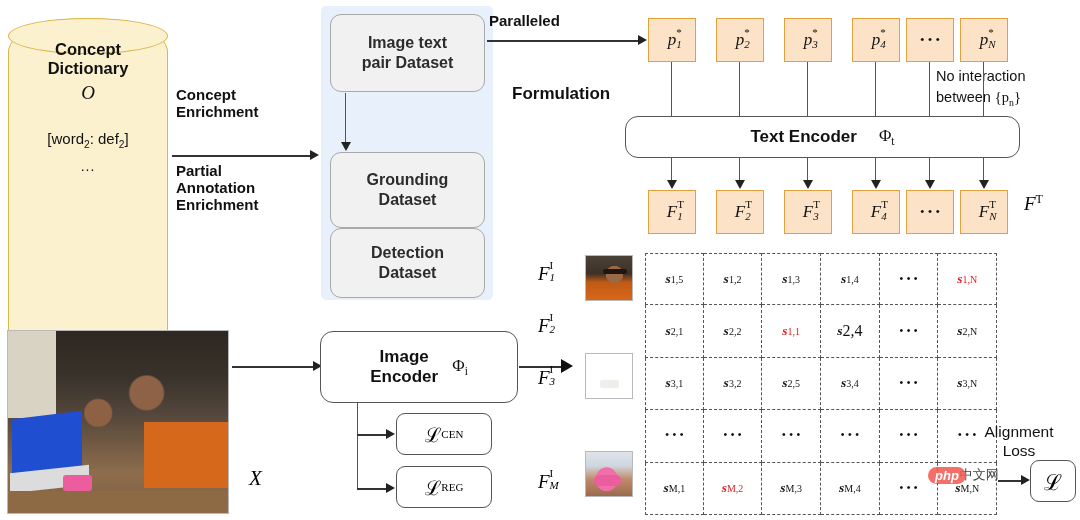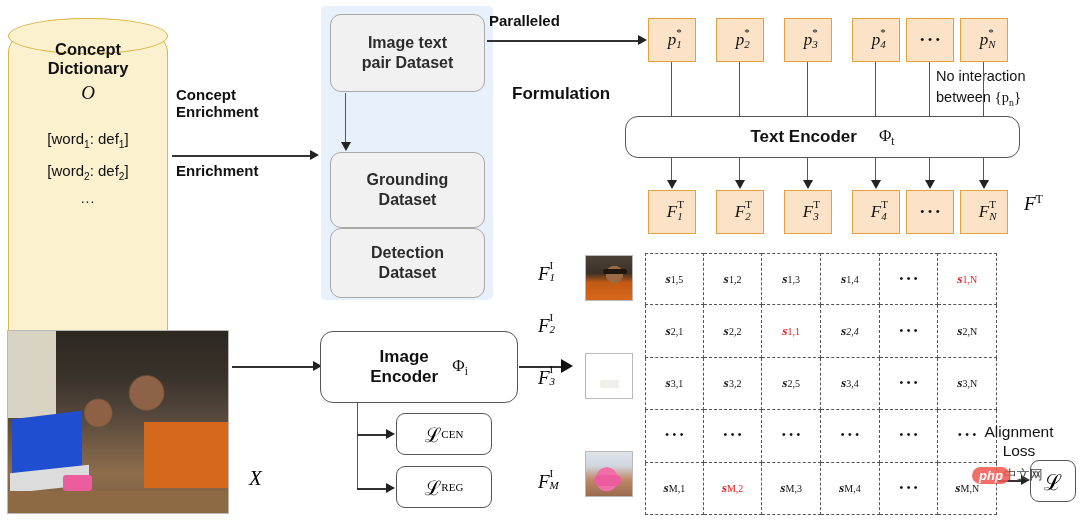"[word1: def1]" div { html: <div>[word<sub>1</sub>: def<sub>1</sub>]</div> -> none }
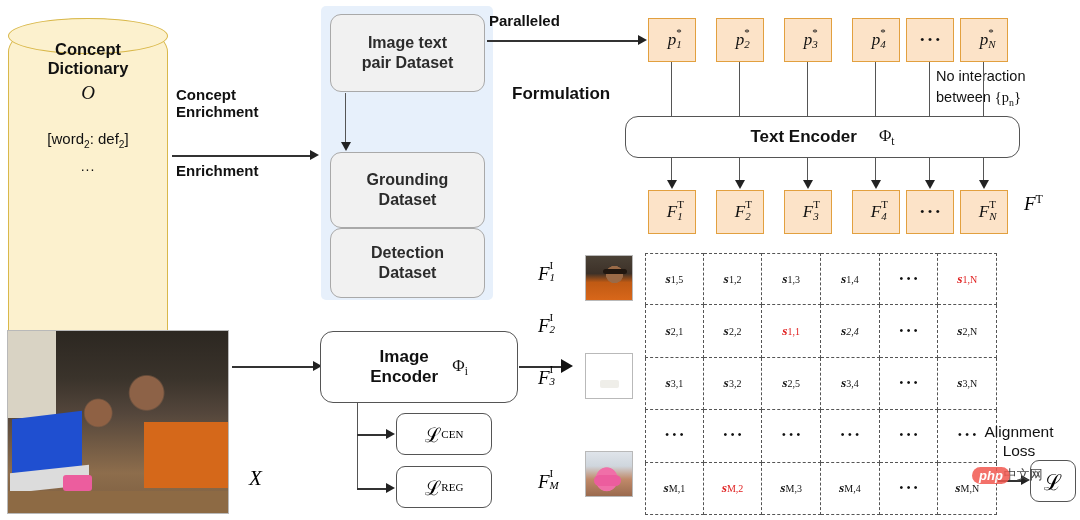"Partial" div { html: none -> <div>Partial</div> }
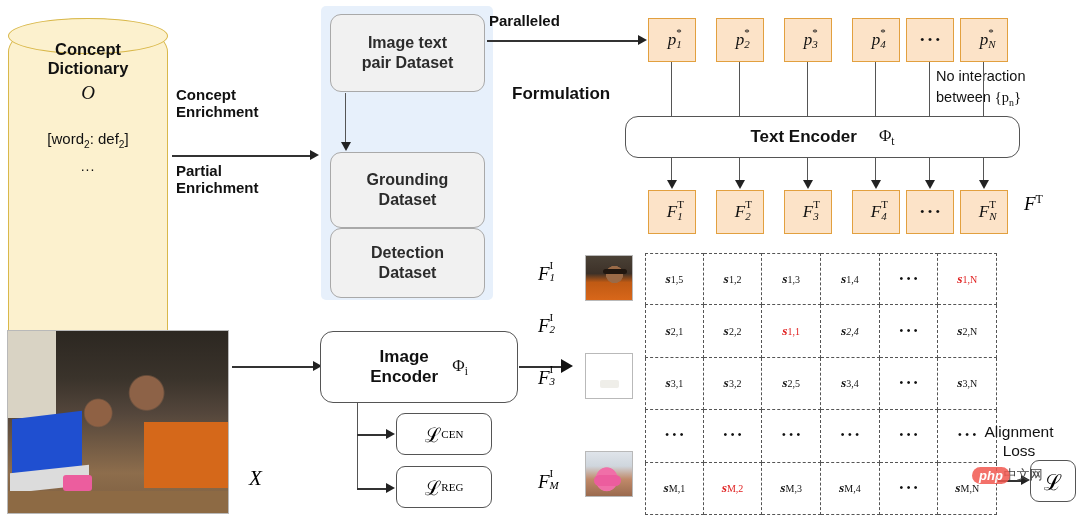"Annotation" div { html: none -> <div>Annotation</div> }
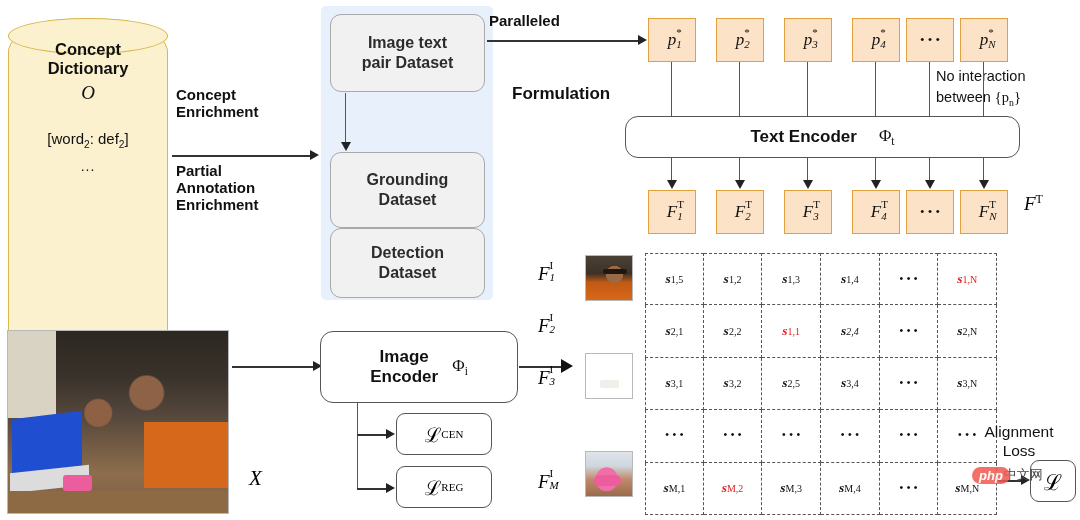"2,4" sub { font-size: 10px -> 16px; font-style: italic -> none }
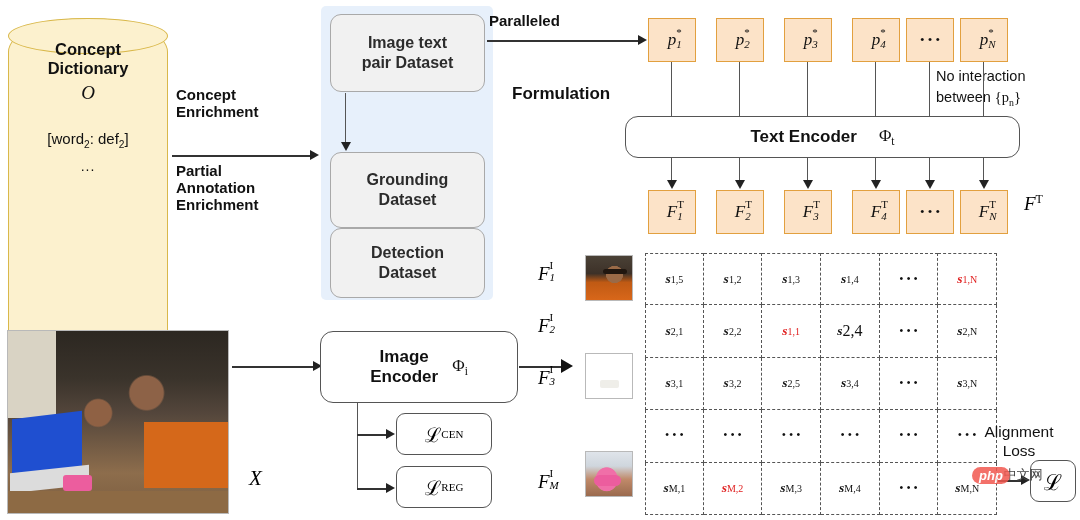"php" #watermark { left: 972px -> 928px }
